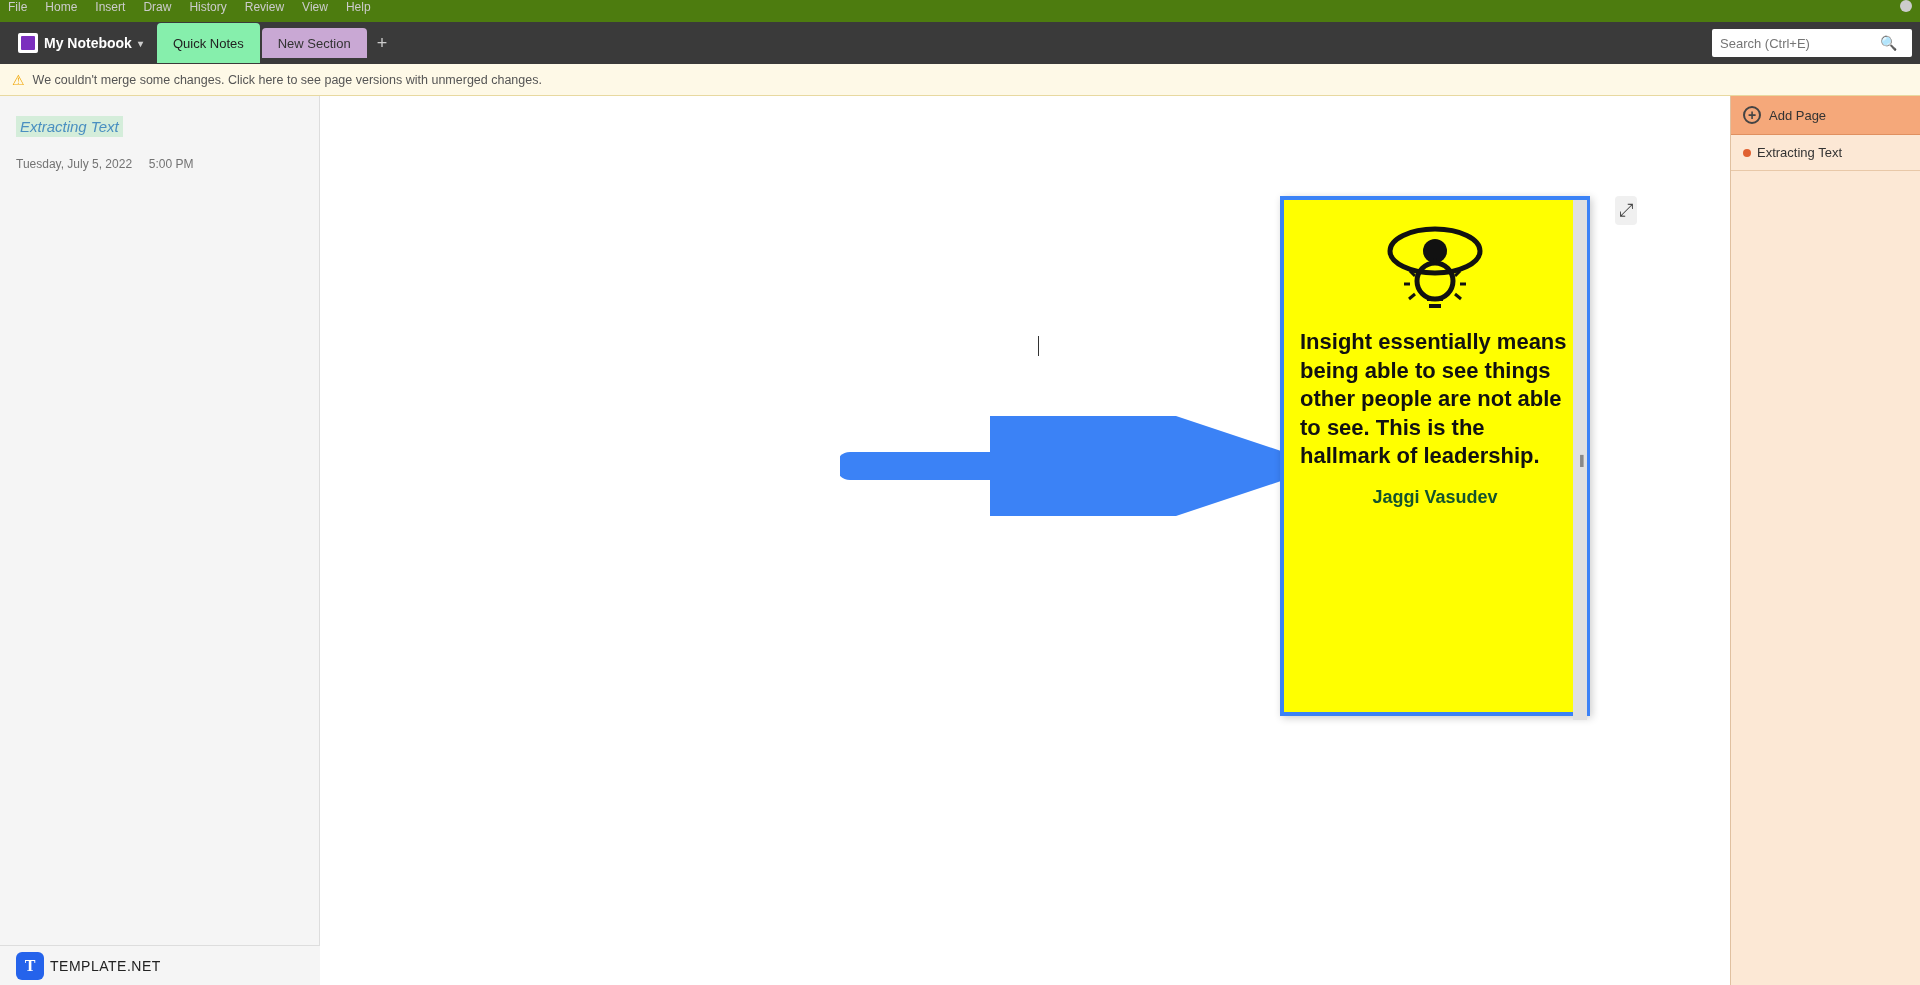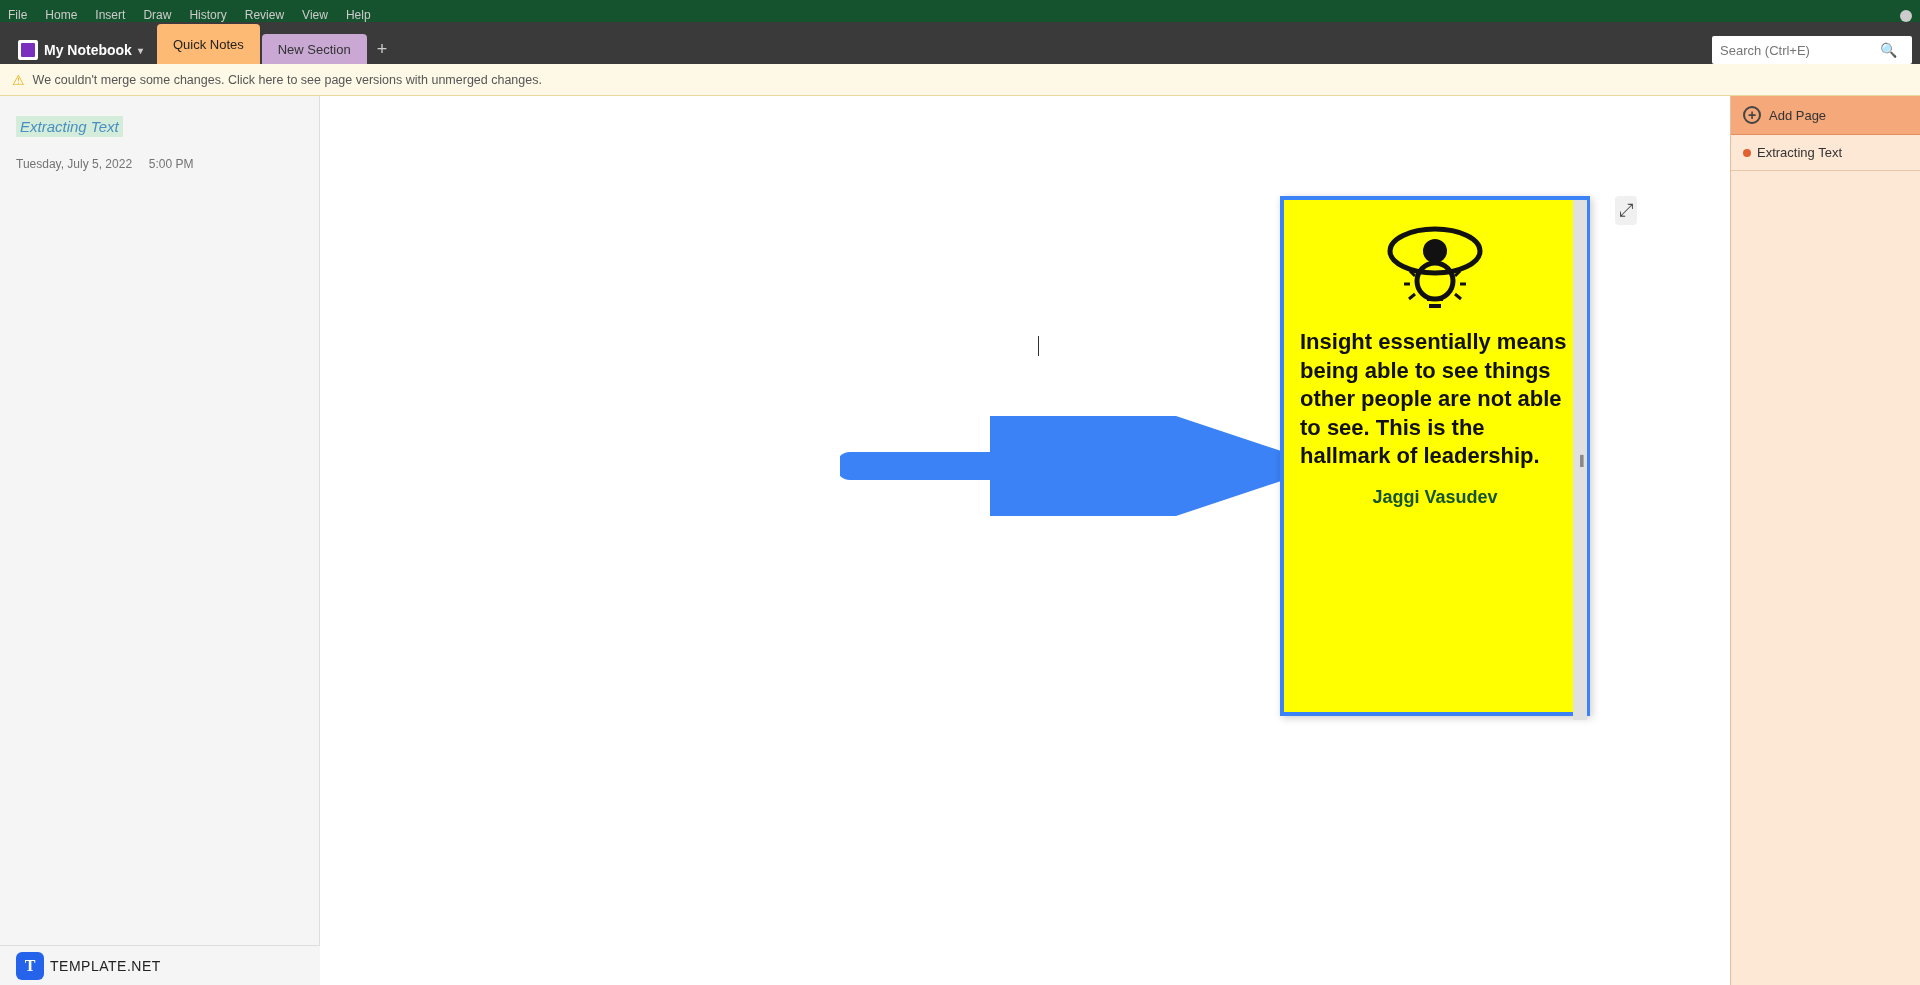"File" .menu-bar { align-items: flex-end -> flex-start; background: #14532d -> #4d7c0f }
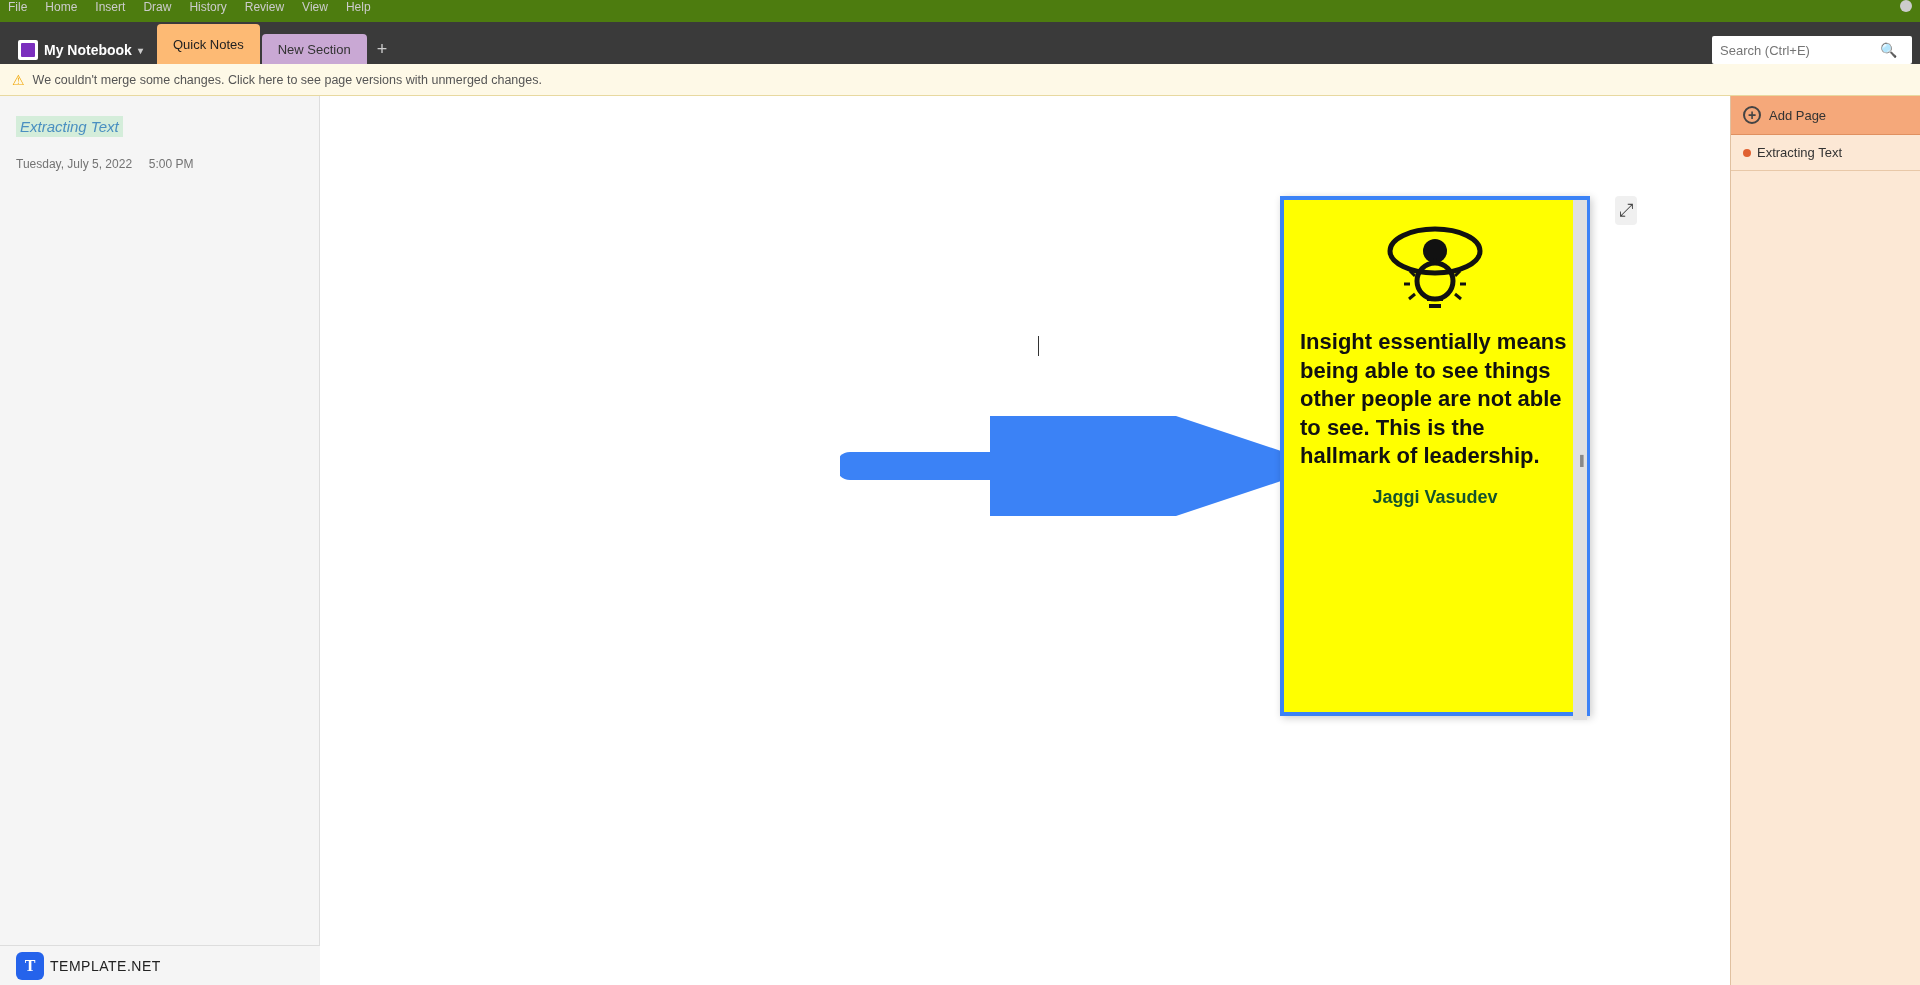"My Notebook" .tab-bar { align-items: flex-end -> center }
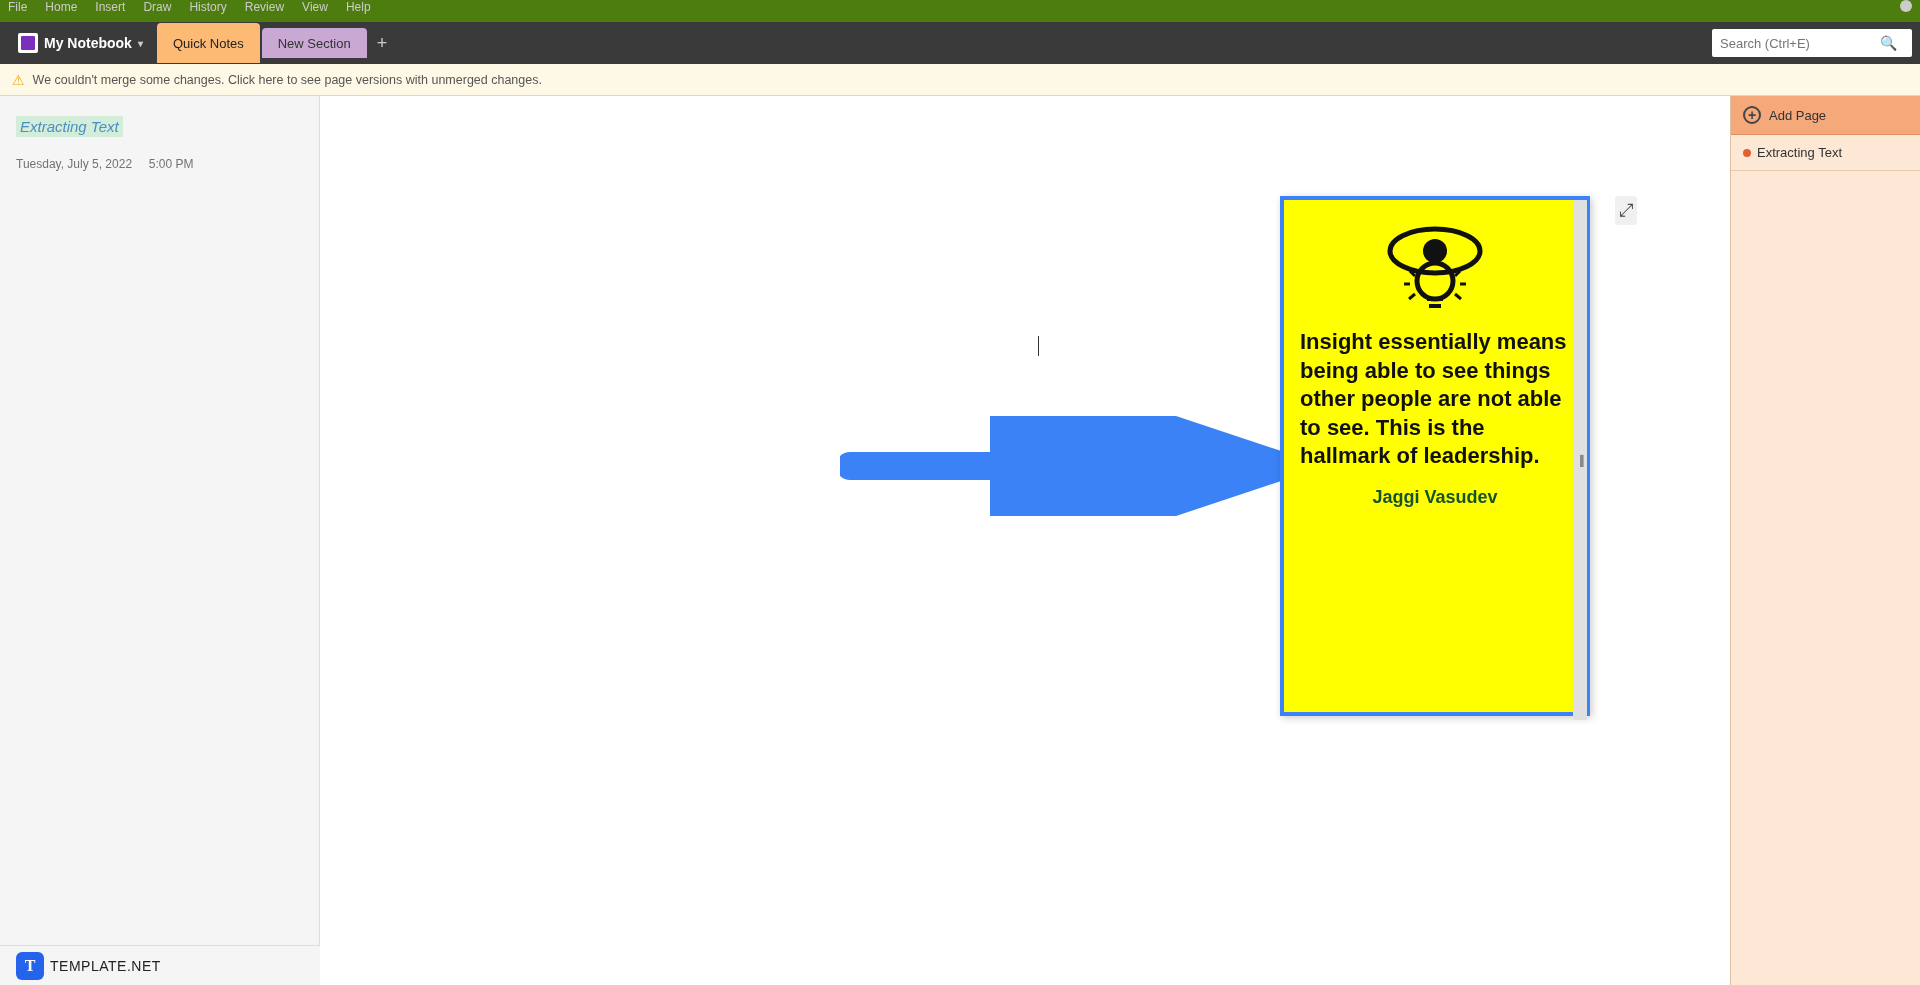"Quick Notes" .tab-quick-notes { background: #fdba74 -> #86efac }
